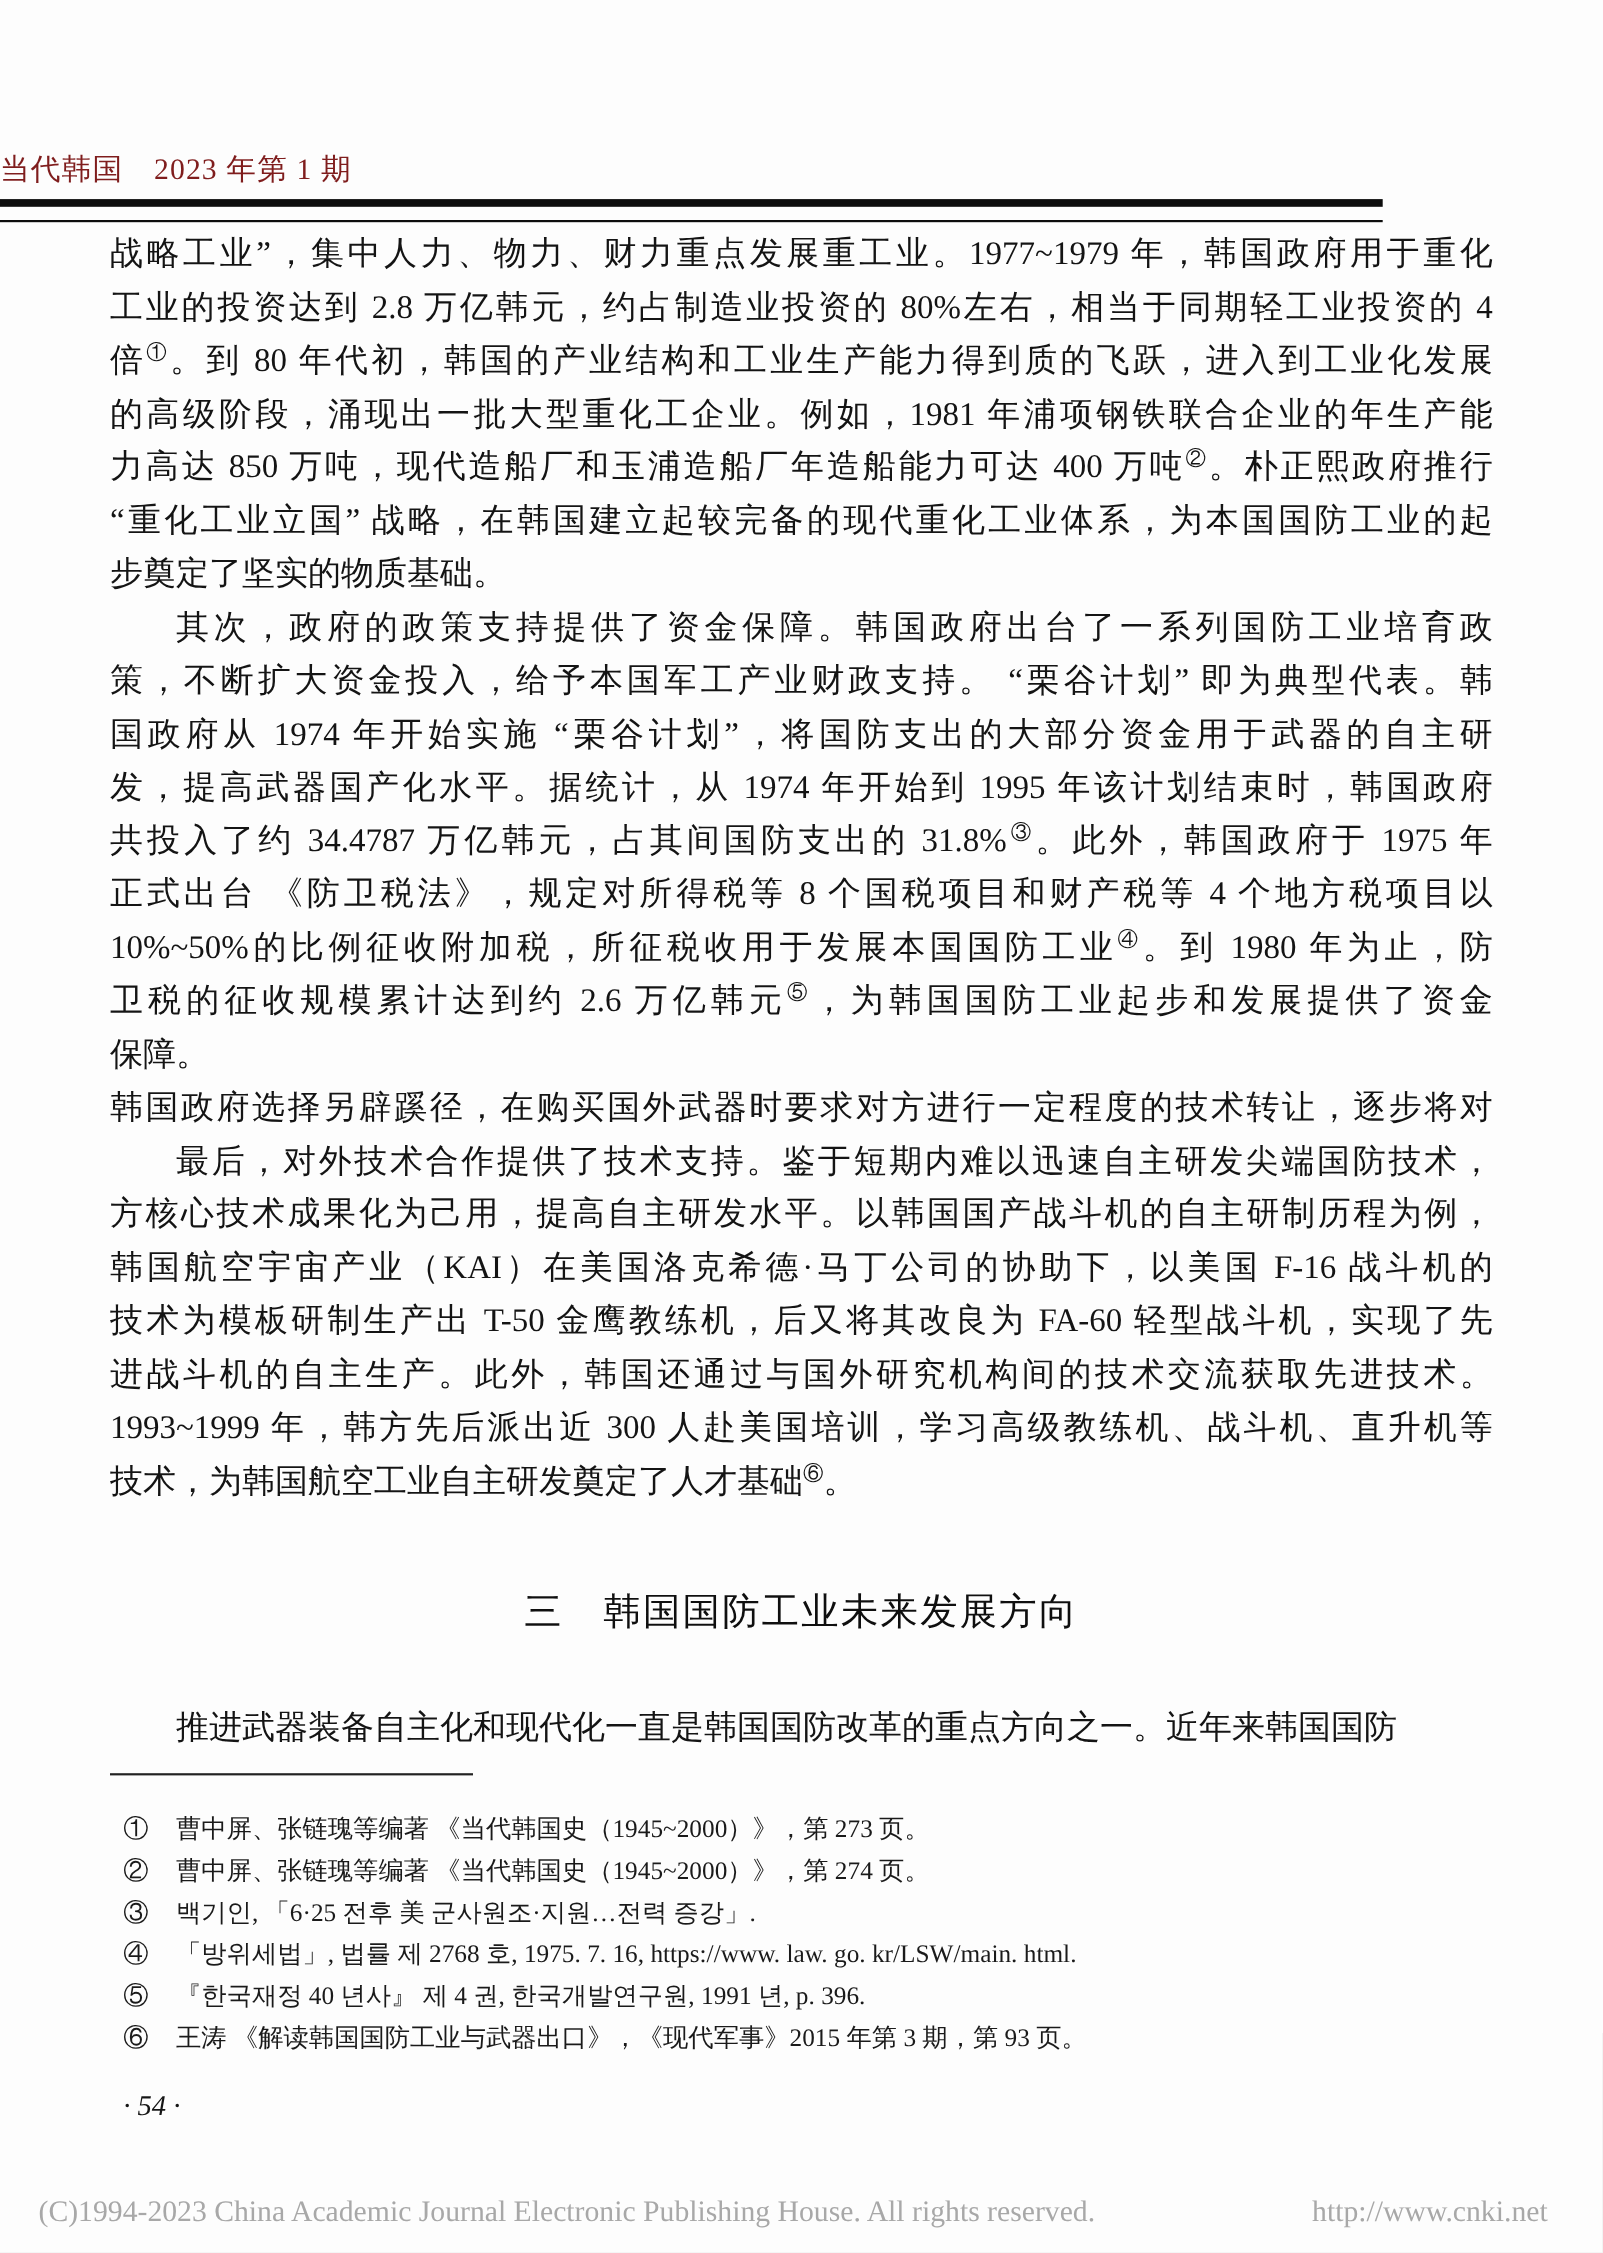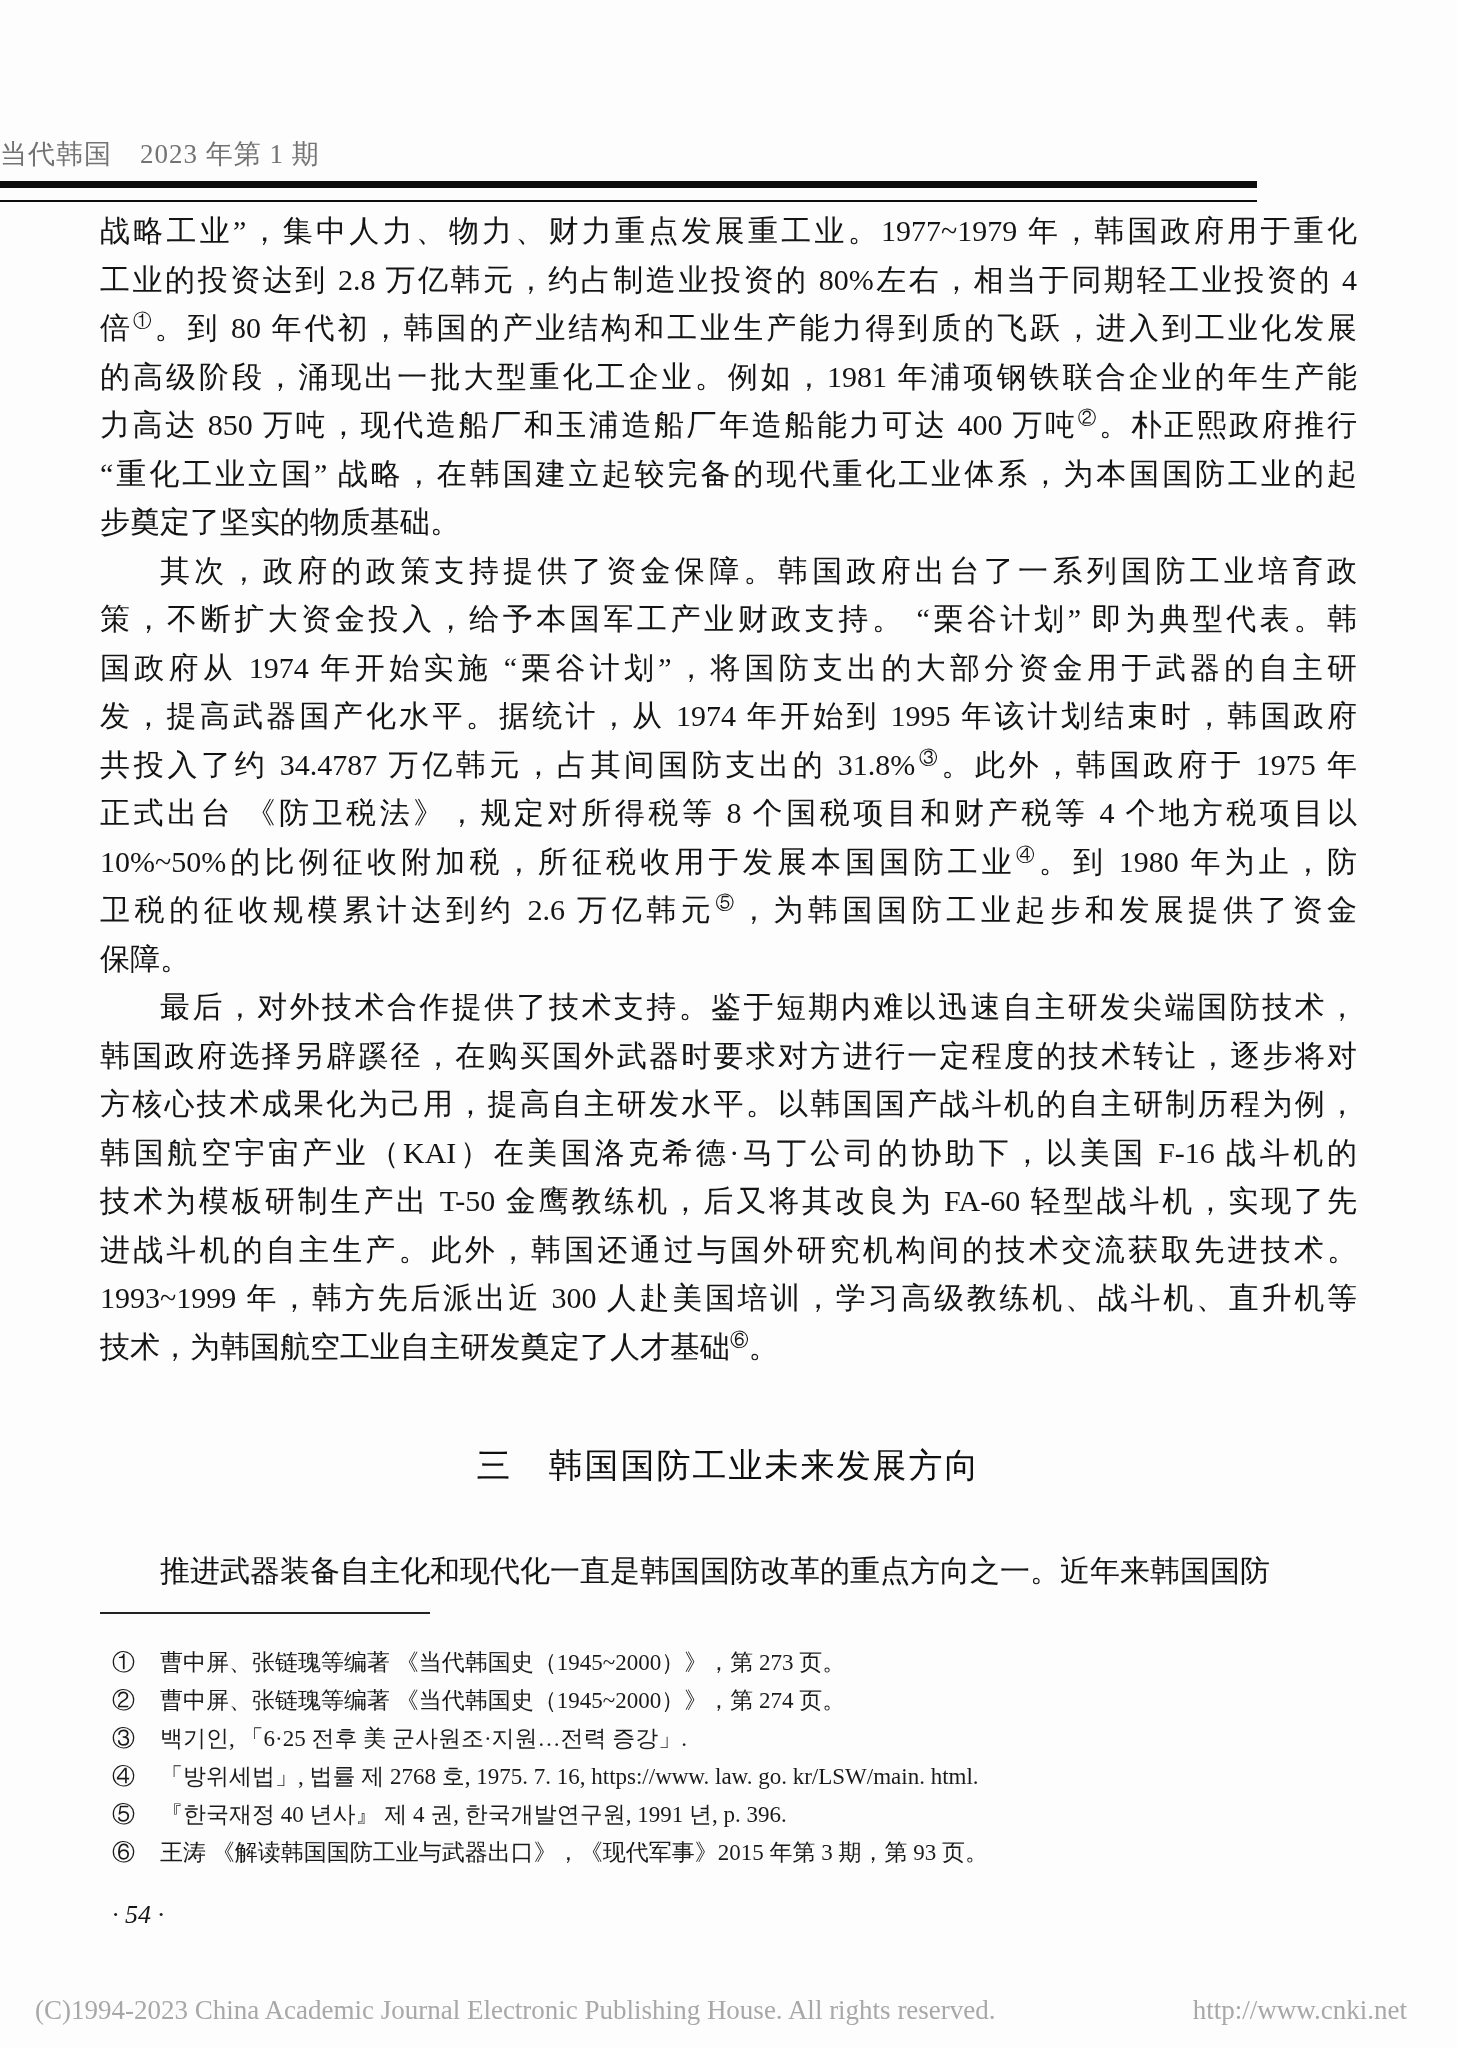"当代韩国 2023 年第 1 期" .journal-line { color: #737373 -> #7f1d1d }
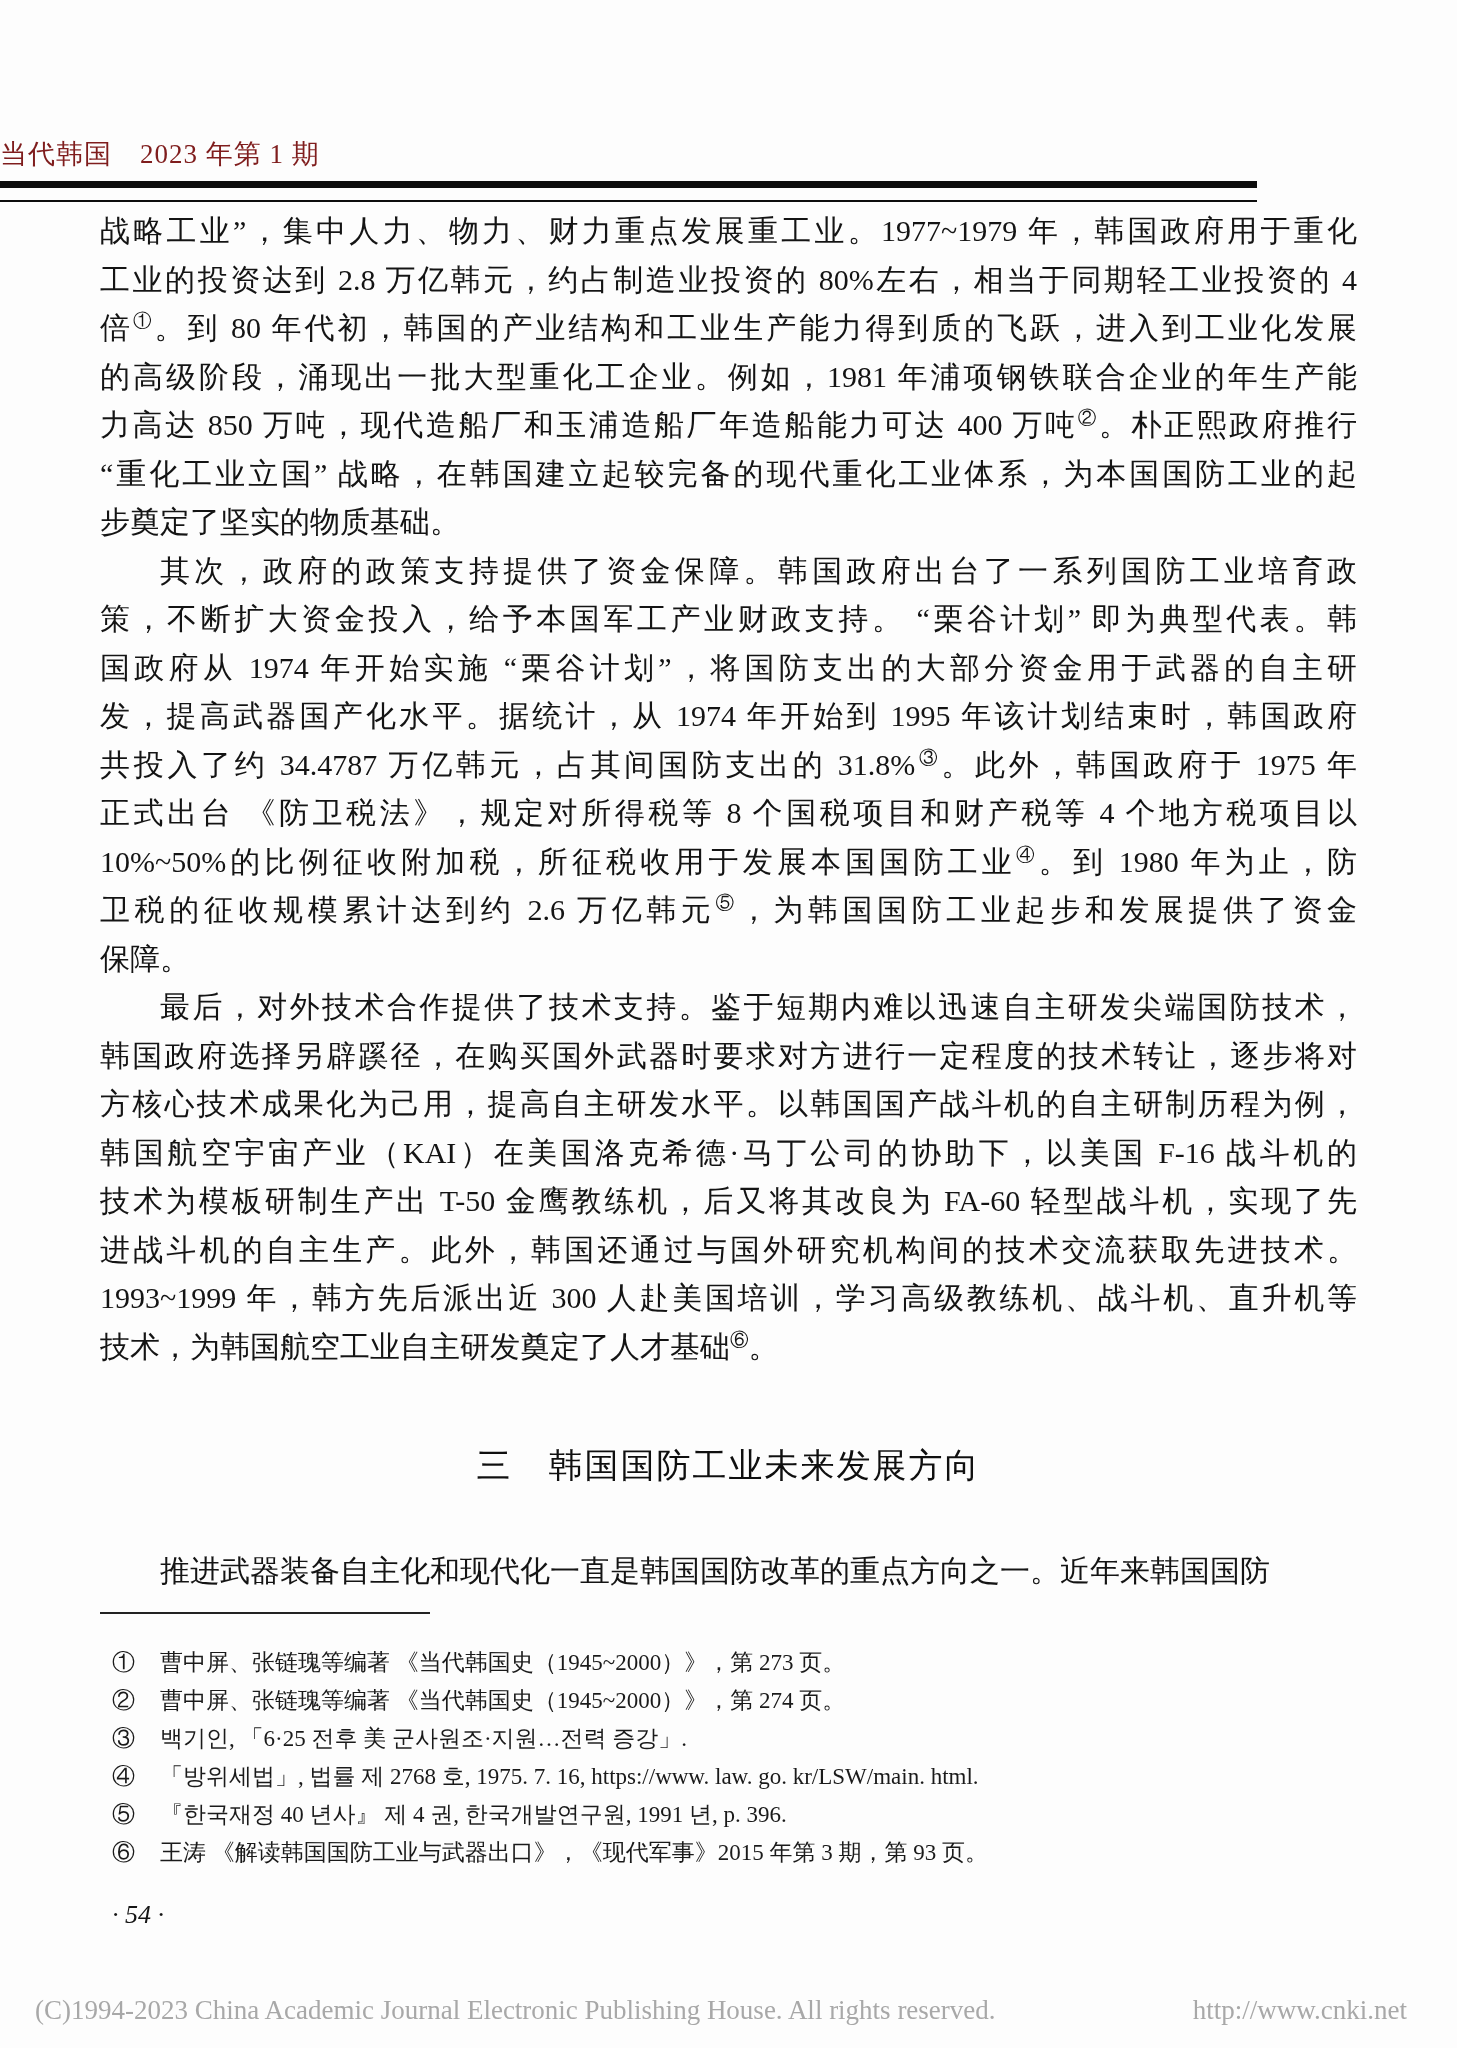"最后，对外技术合作提供了技术支持。鉴于短期内难以迅速自主研发尖端国防技术，" div.line { order: before "韩国政府选择另辟蹊径，在购买国外武器时要求对方进行一定程度的技术转让，逐步将对" -> after "韩国政府选择另辟蹊径，在购买国外武器时要求对方进行一定程度的技术转让，逐步将对" }
